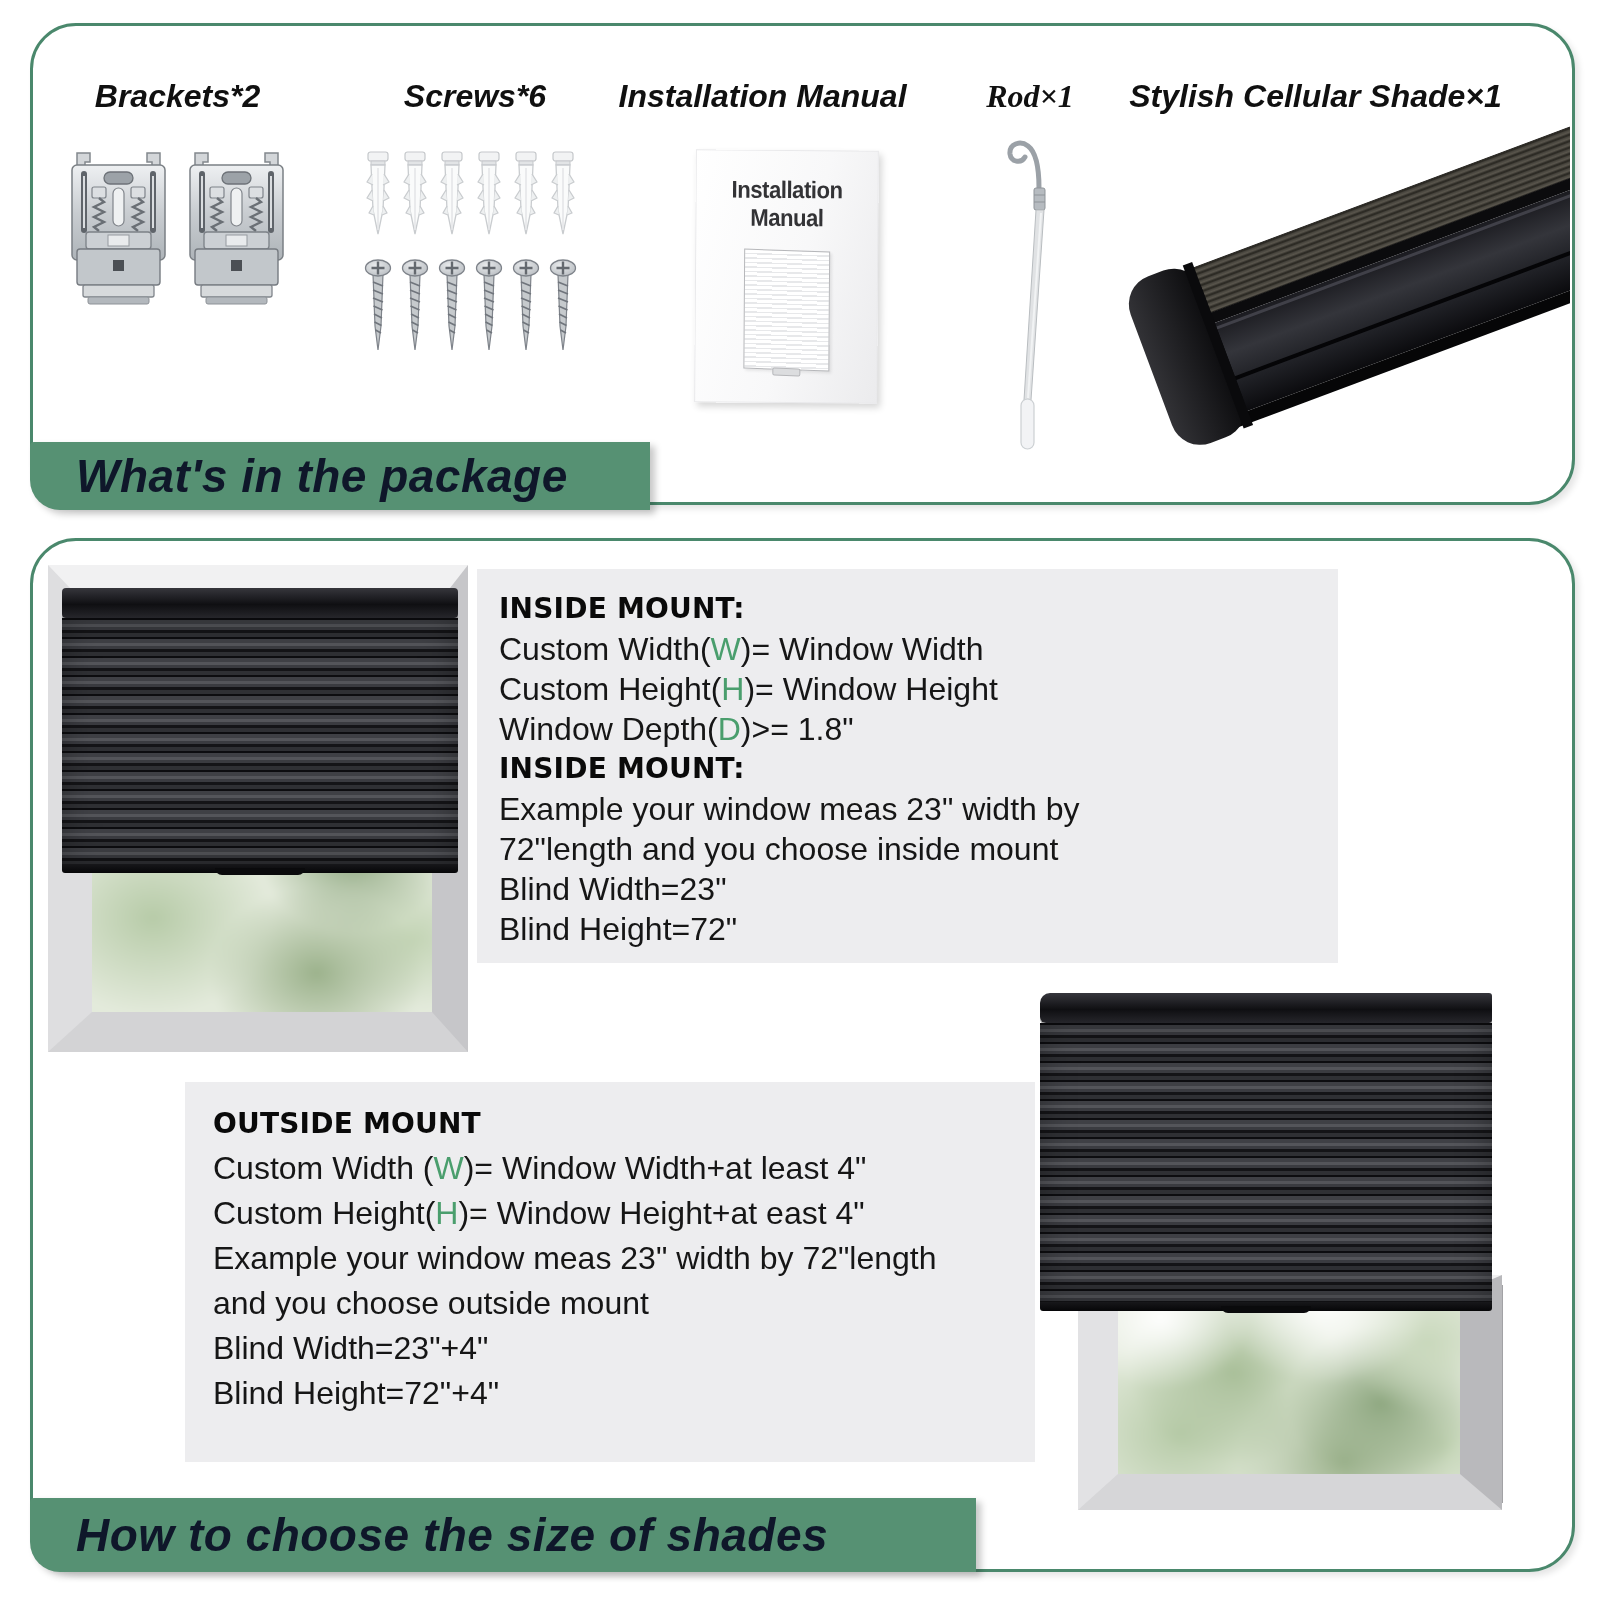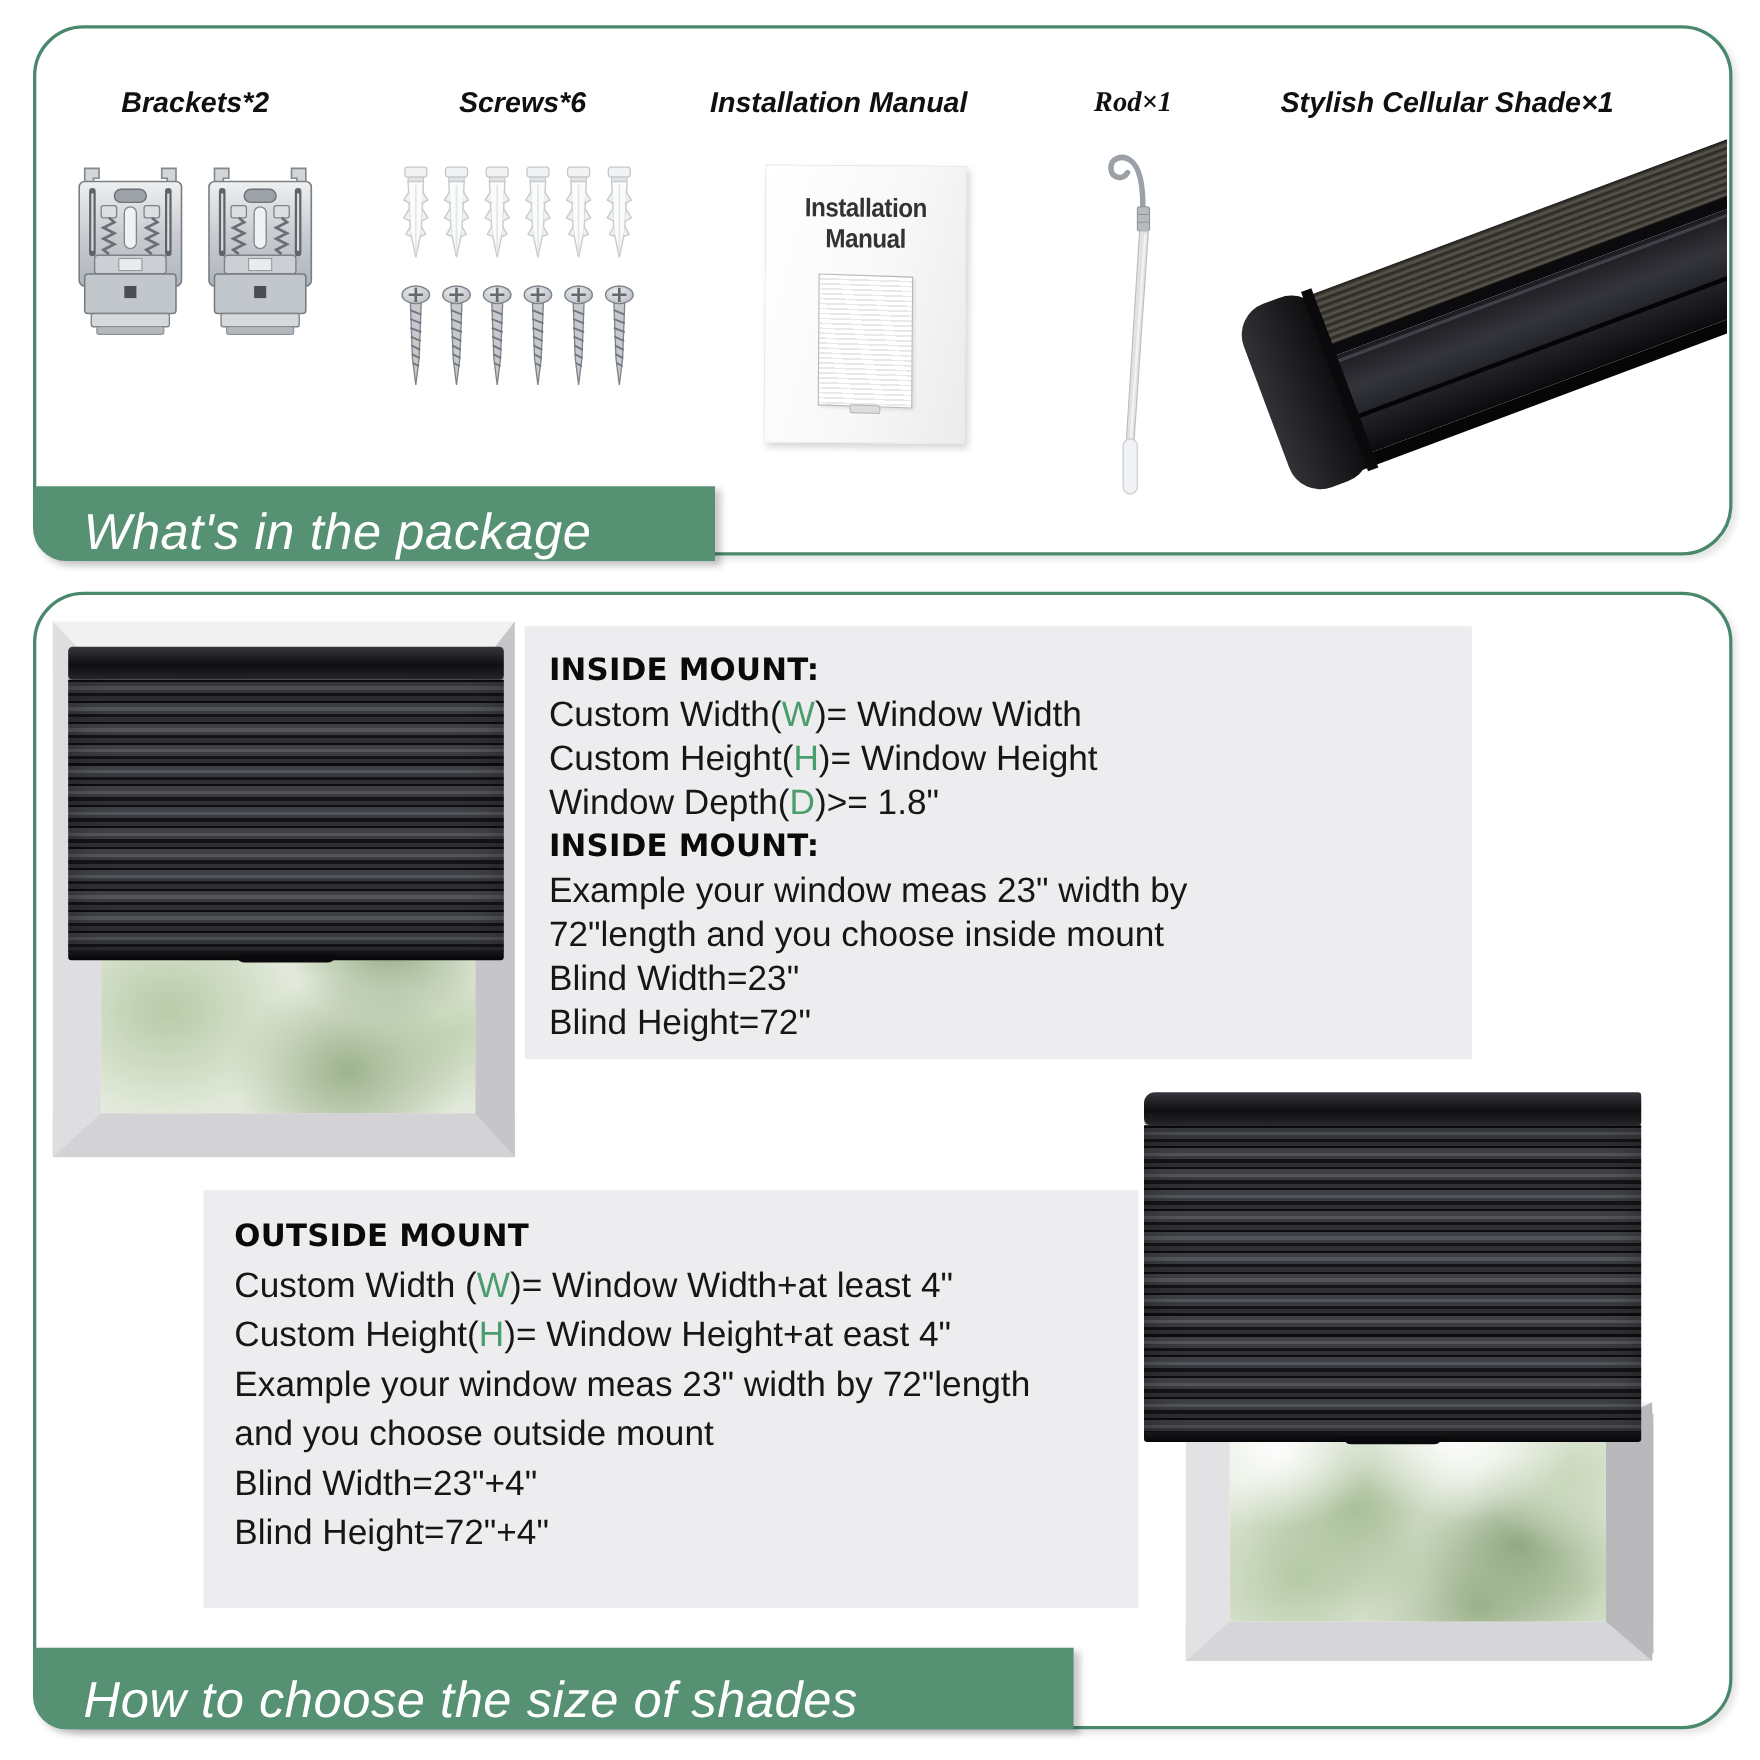"Brackets*2" .item-label { font-size: 26px -> 32px }
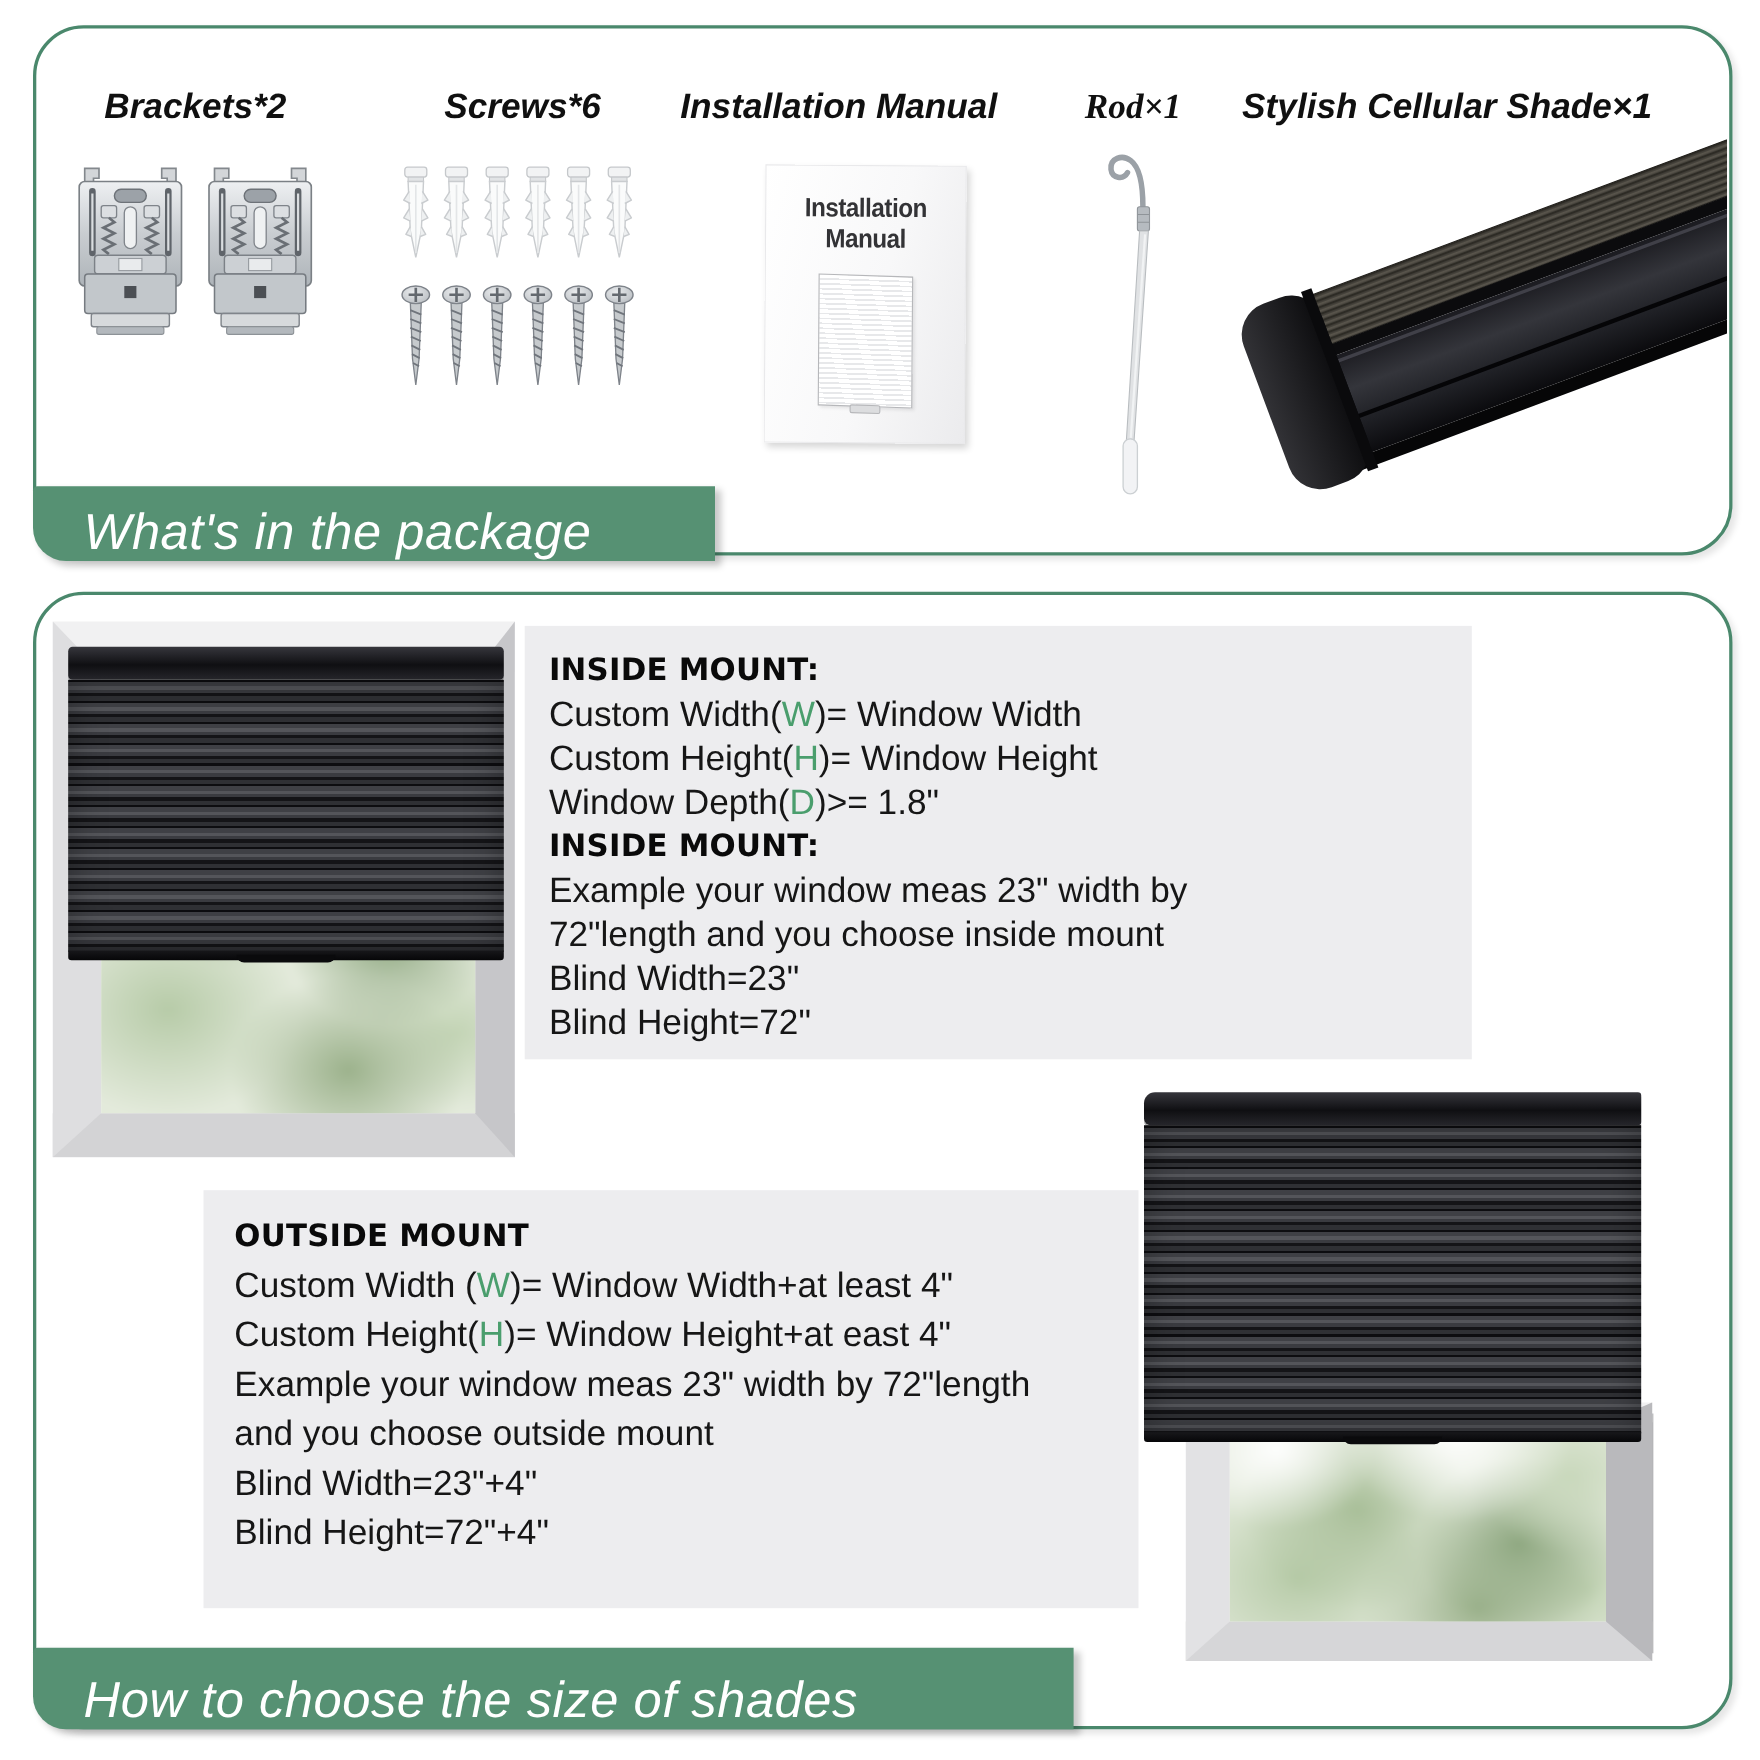"What's in the package" .banner { align-items: flex-end -> center; color: #ffffff -> #0f172a; font-weight: normal -> bold }
